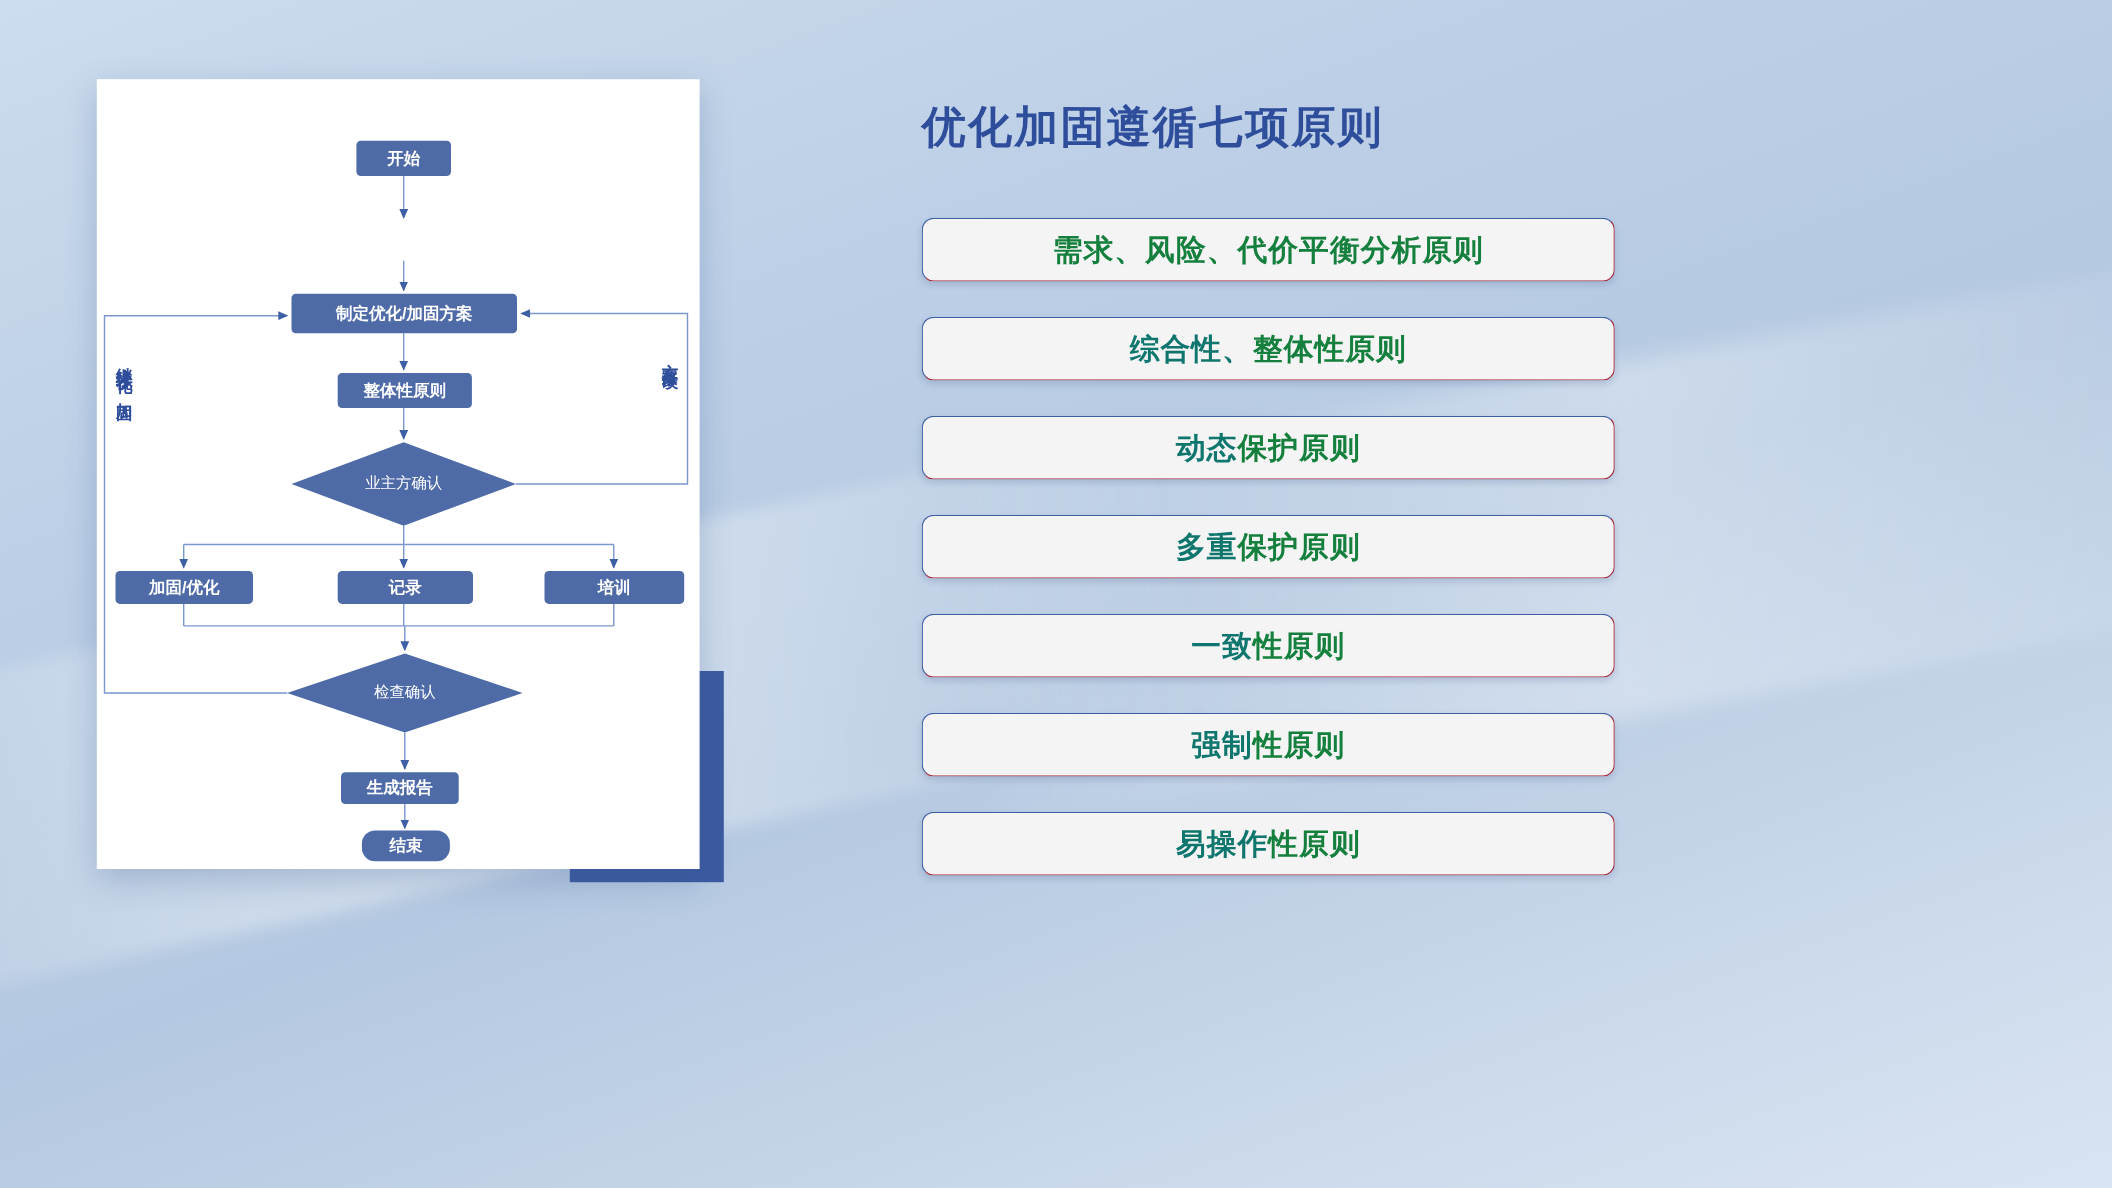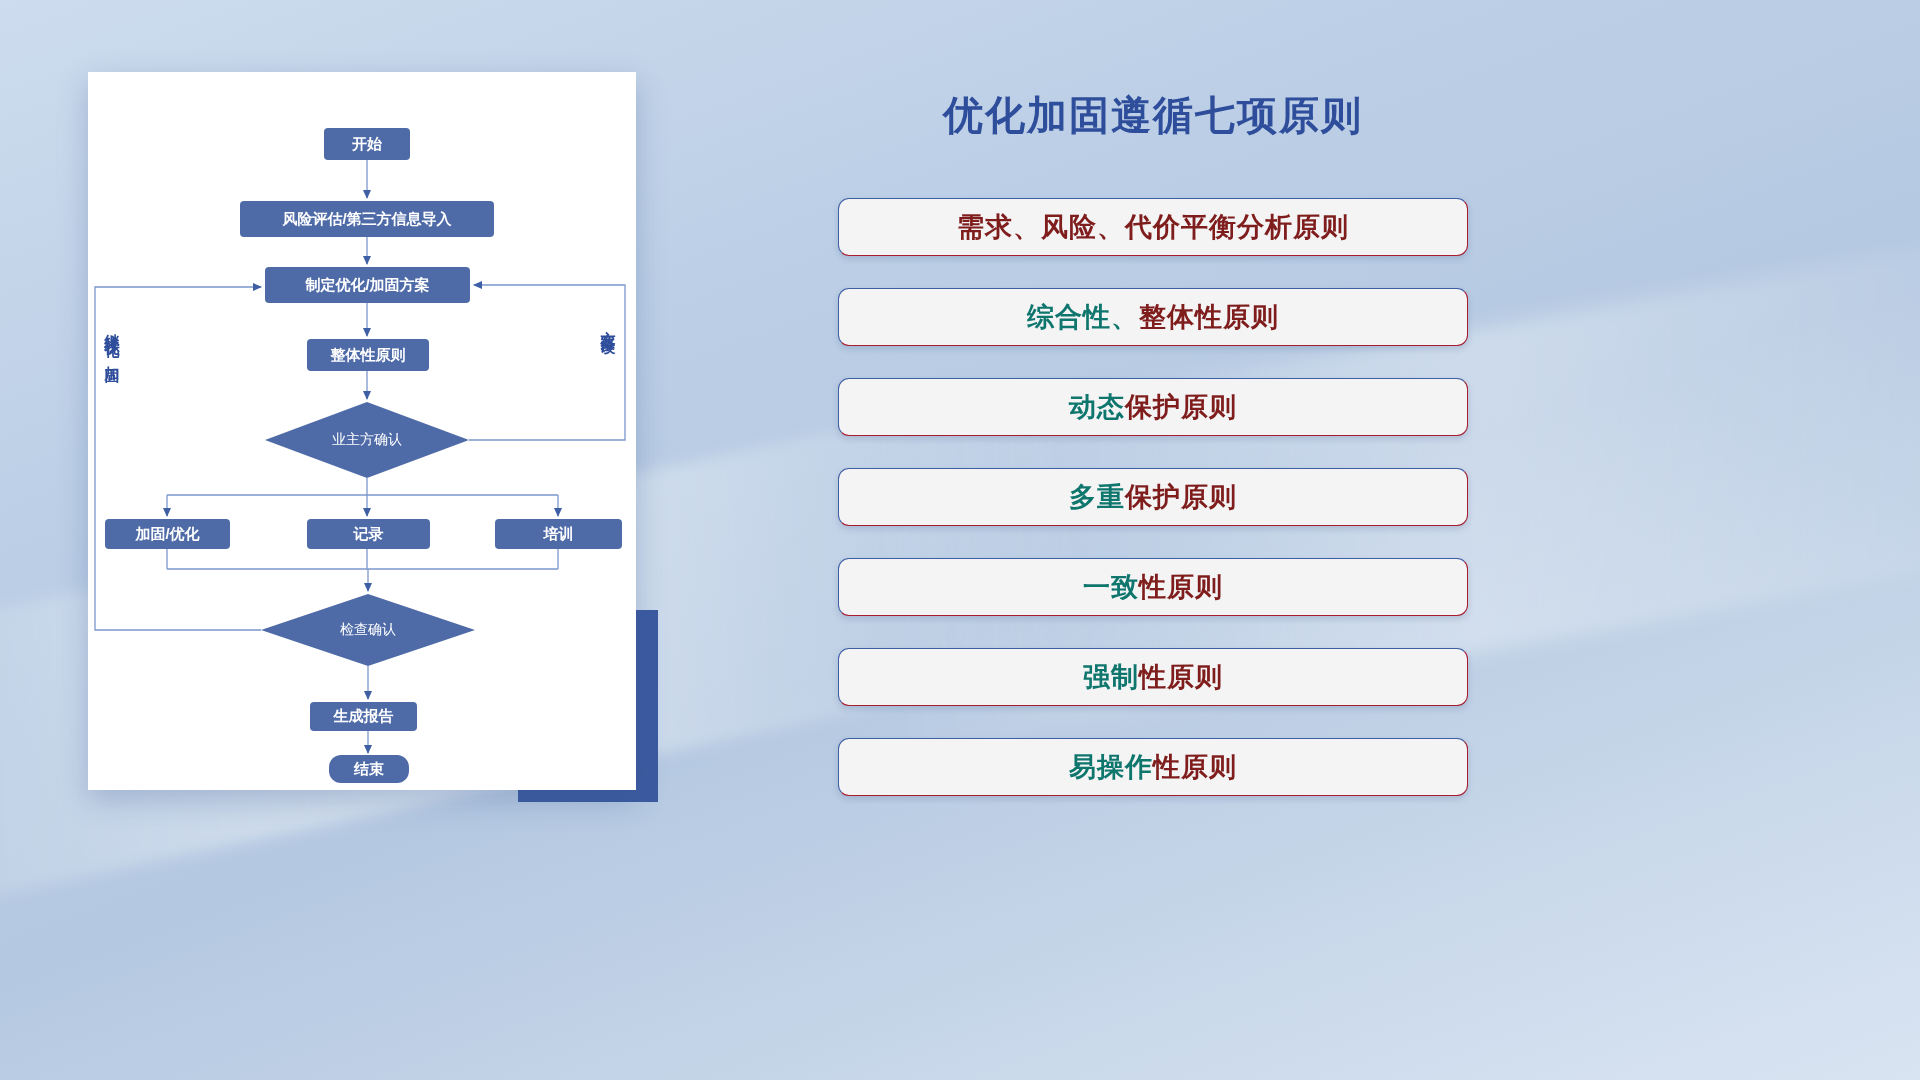"优化加固遵循七项原则" .page-title { text-align: center -> none }
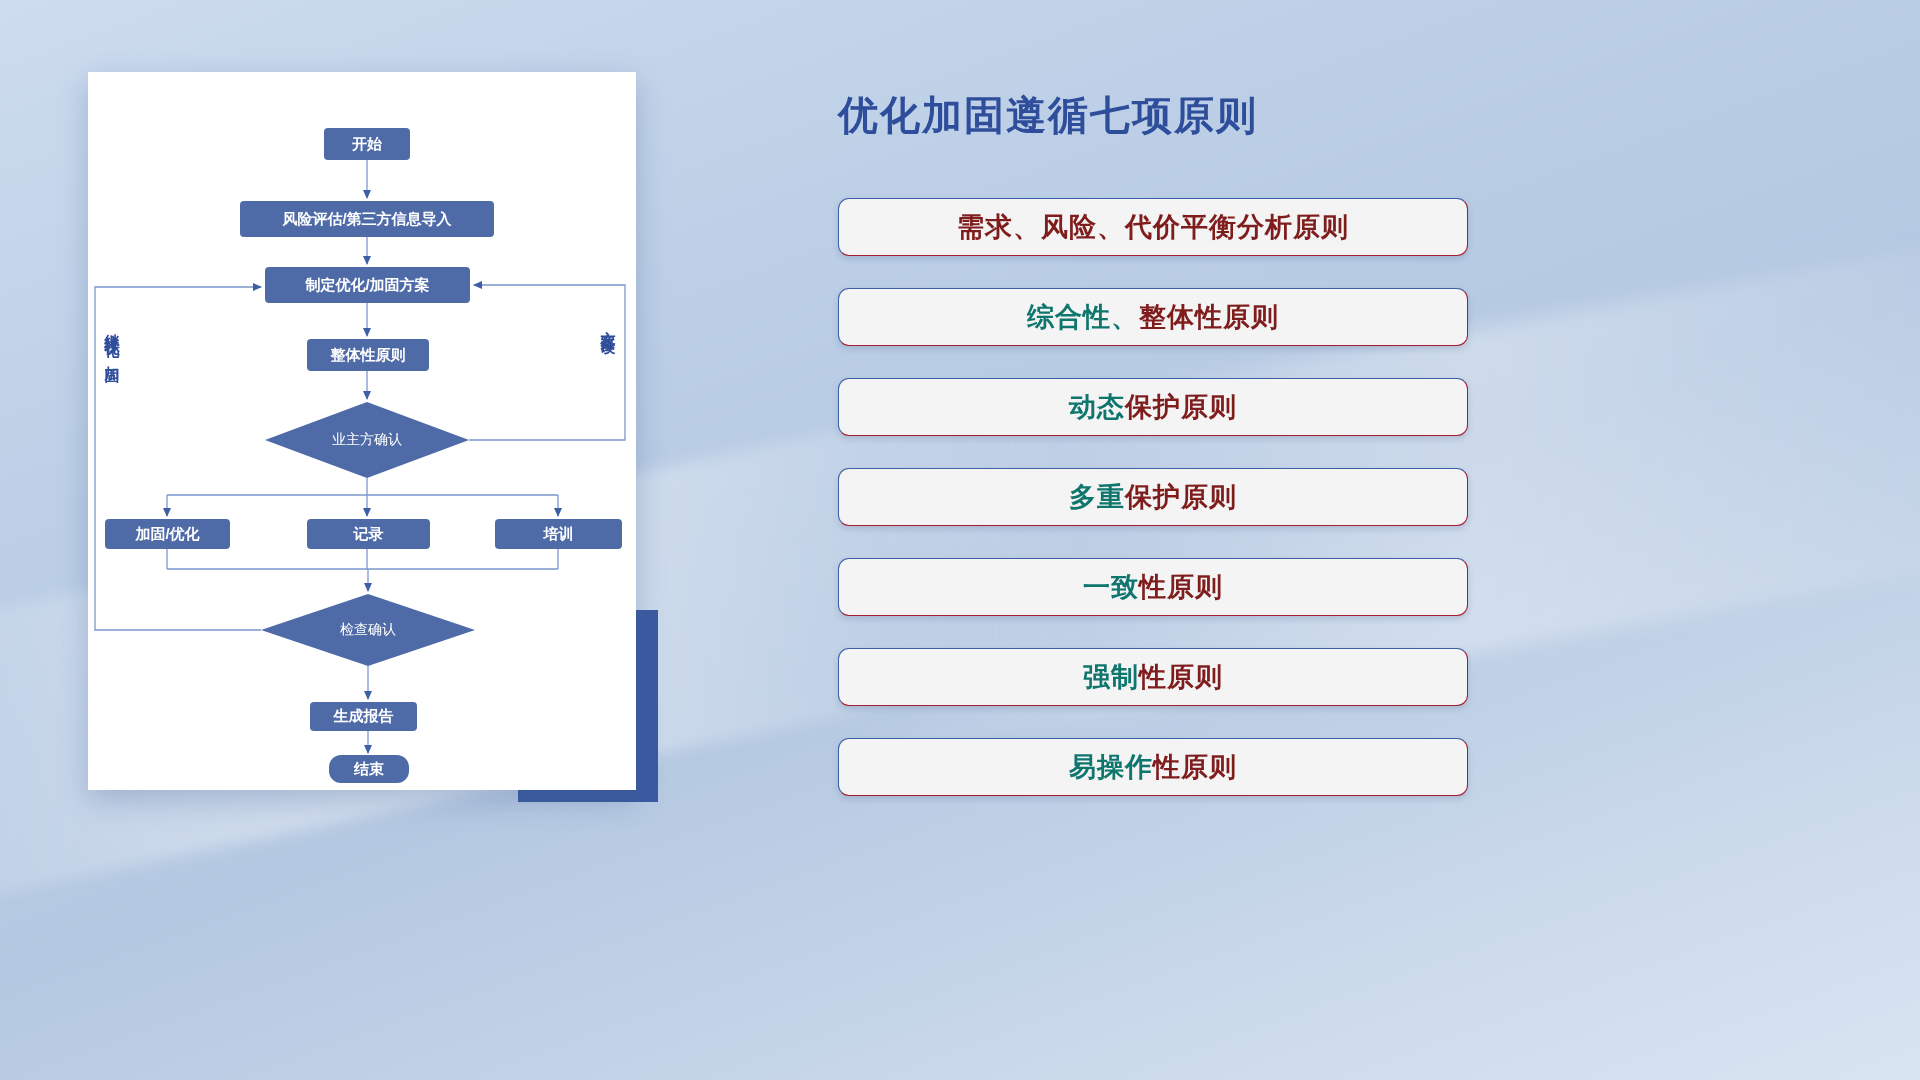"风险评估/第三方信息导入" div.fnode { html: <div>风险评估/第三方信息导入</div> -> none }
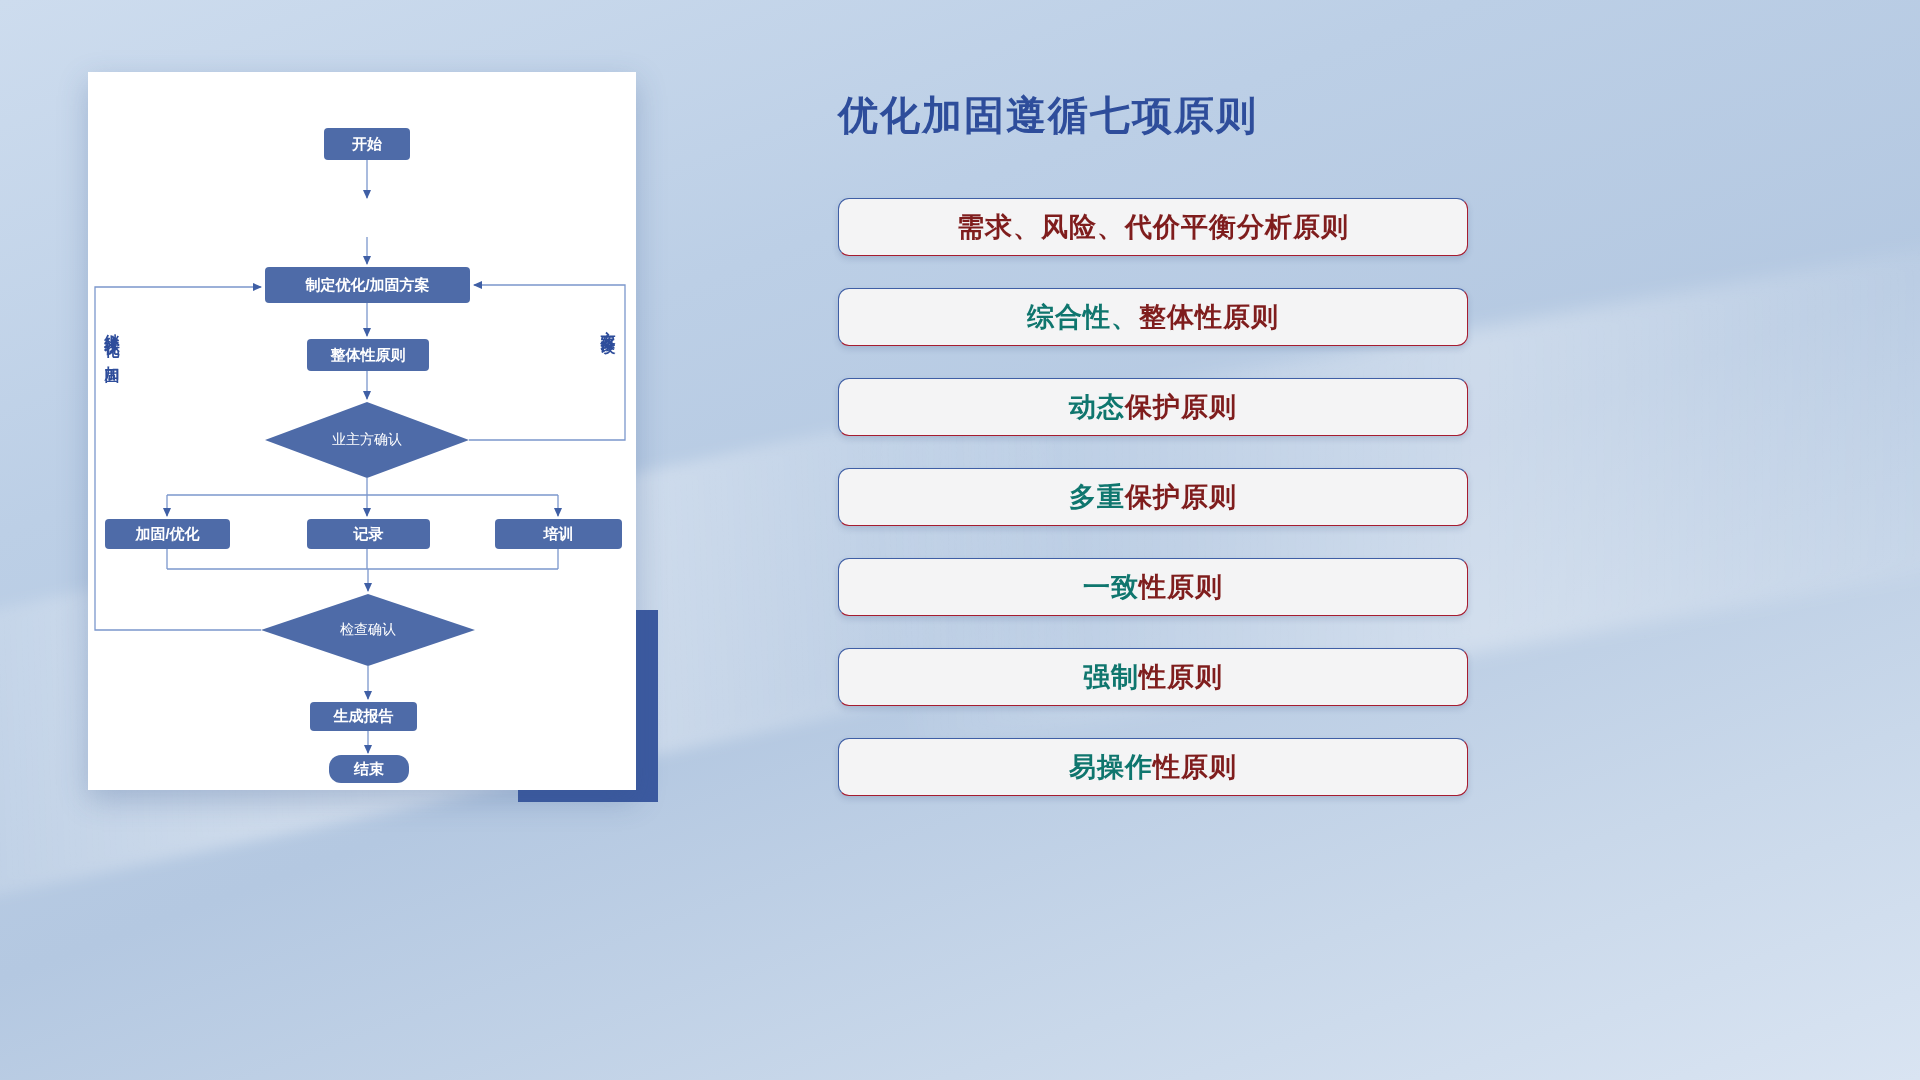"需求、风险、代价平衡分析原则" .pill .red { color: #7f1d1d -> #15803d }
